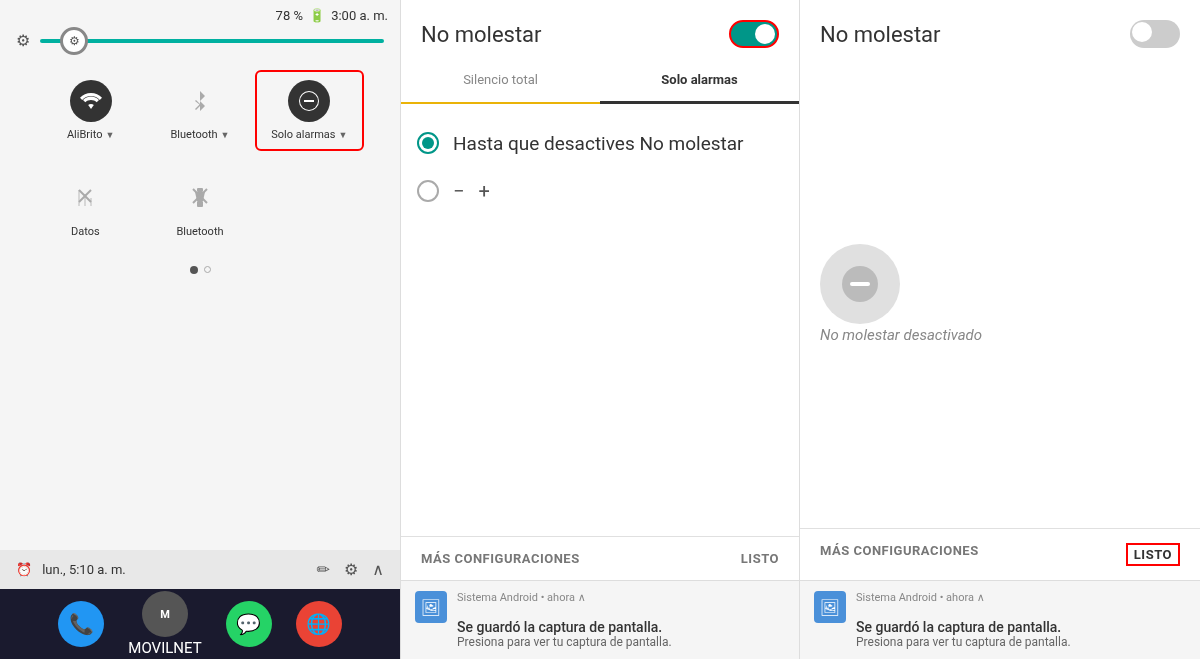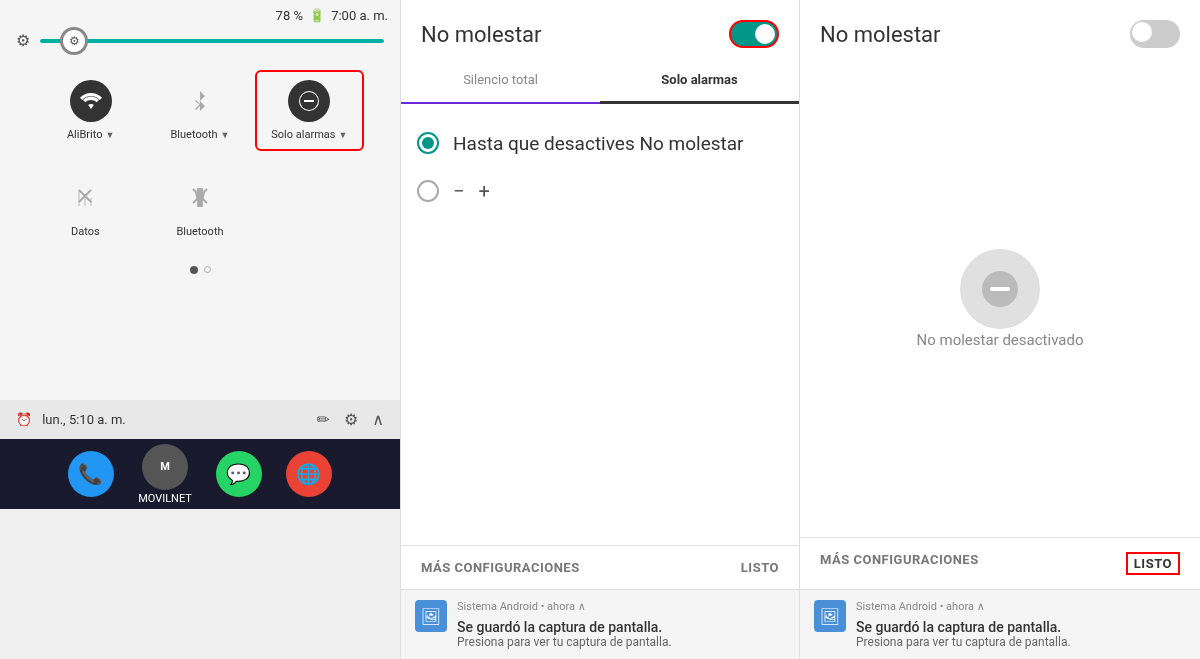"78 %" .panel-quick { height: 509px -> 659px }
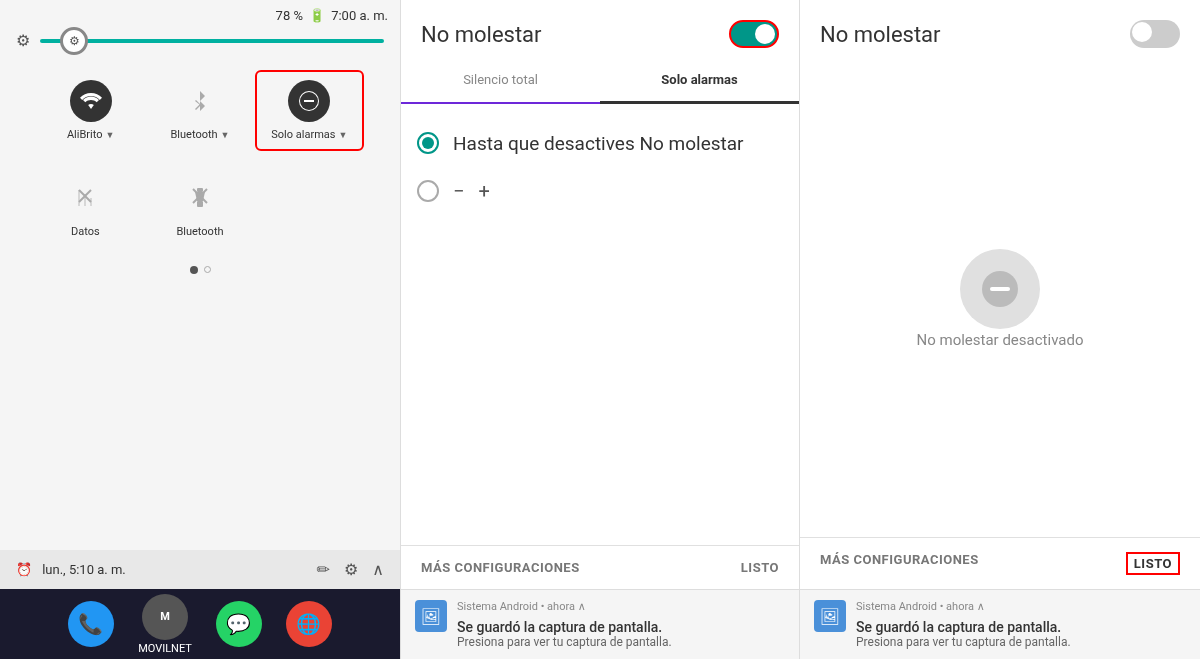"7:00 a. m." span { text: 7:00 -> 3:00 }
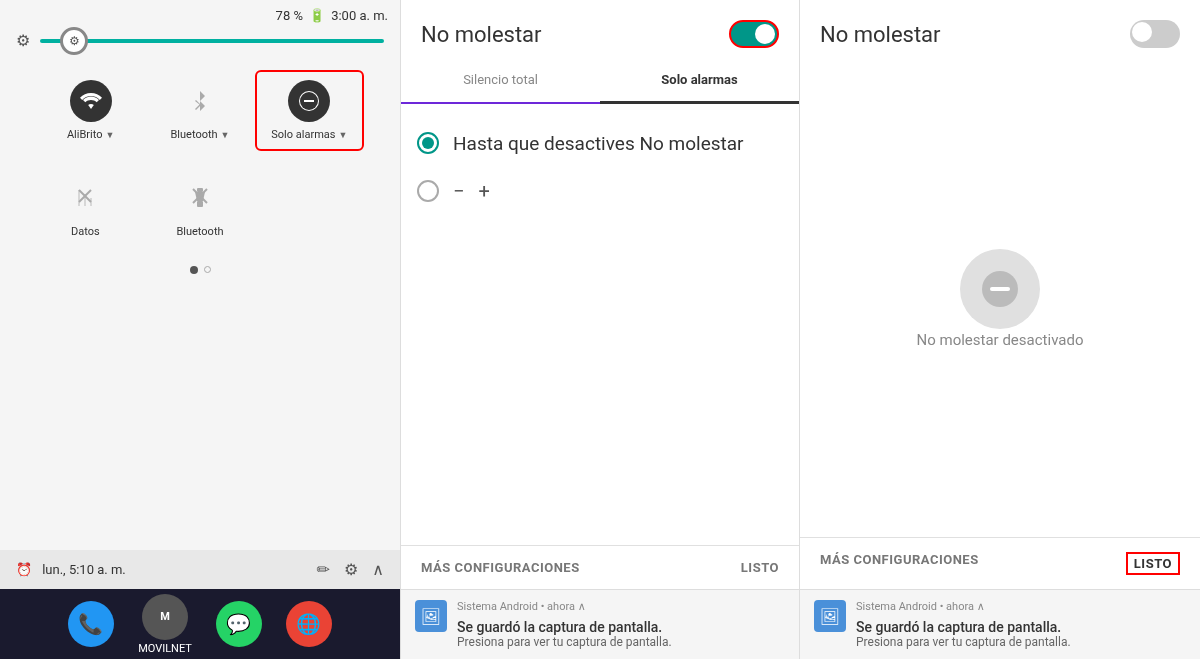"Silencio total" .nm-tabs { border-bottom: 2px solid #6d28d9 -> 2px solid #eab308 }
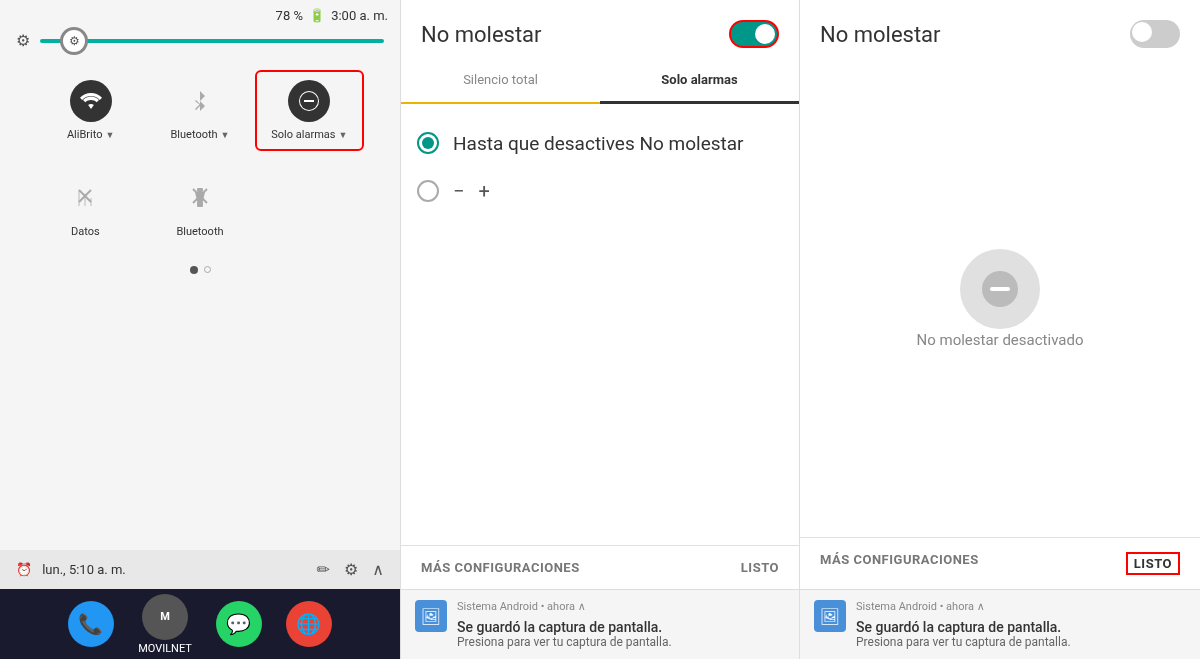"No molestar desactivado" .nm-disabled-content { align-items: center -> none; font-style: none -> italic }
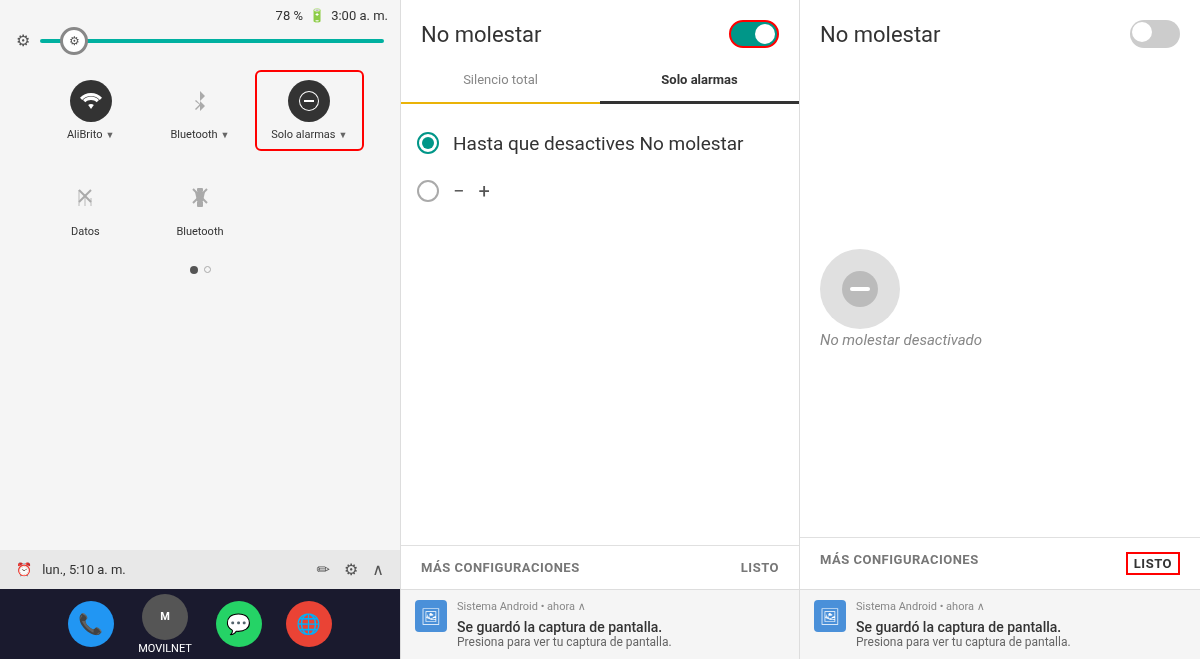"Sistema Android • ahora ∧" .notif-header { margin-bottom: 6px -> 15px }
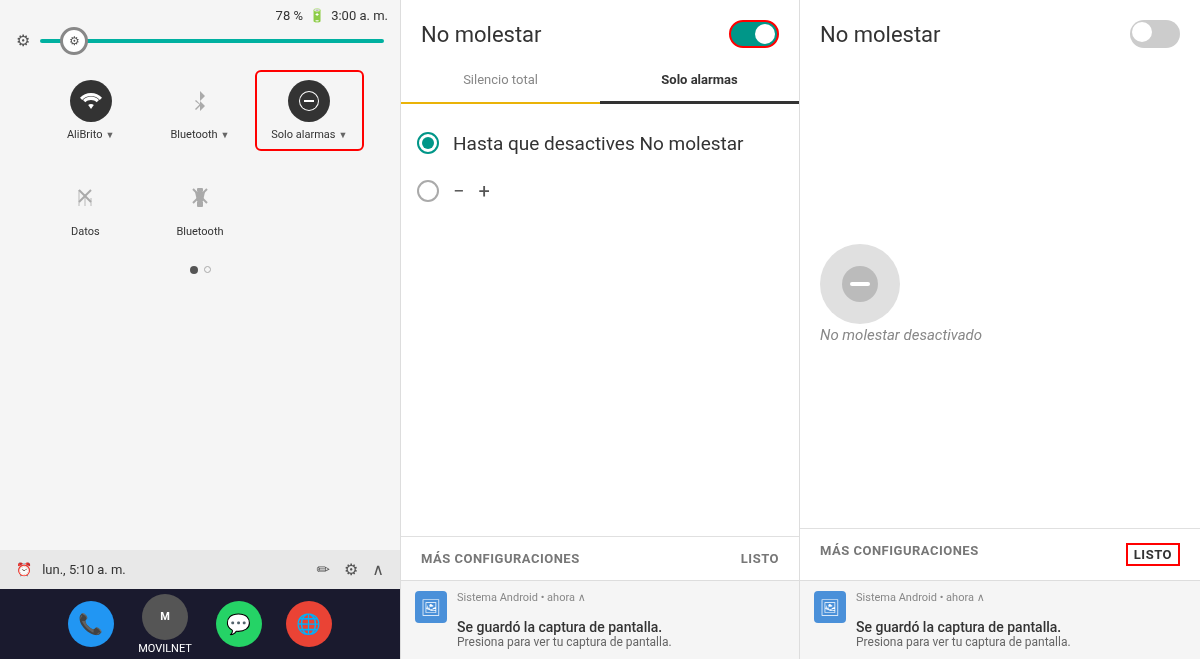"MOVILNET" .movilnet-label { font-size: 11px -> 15px }
